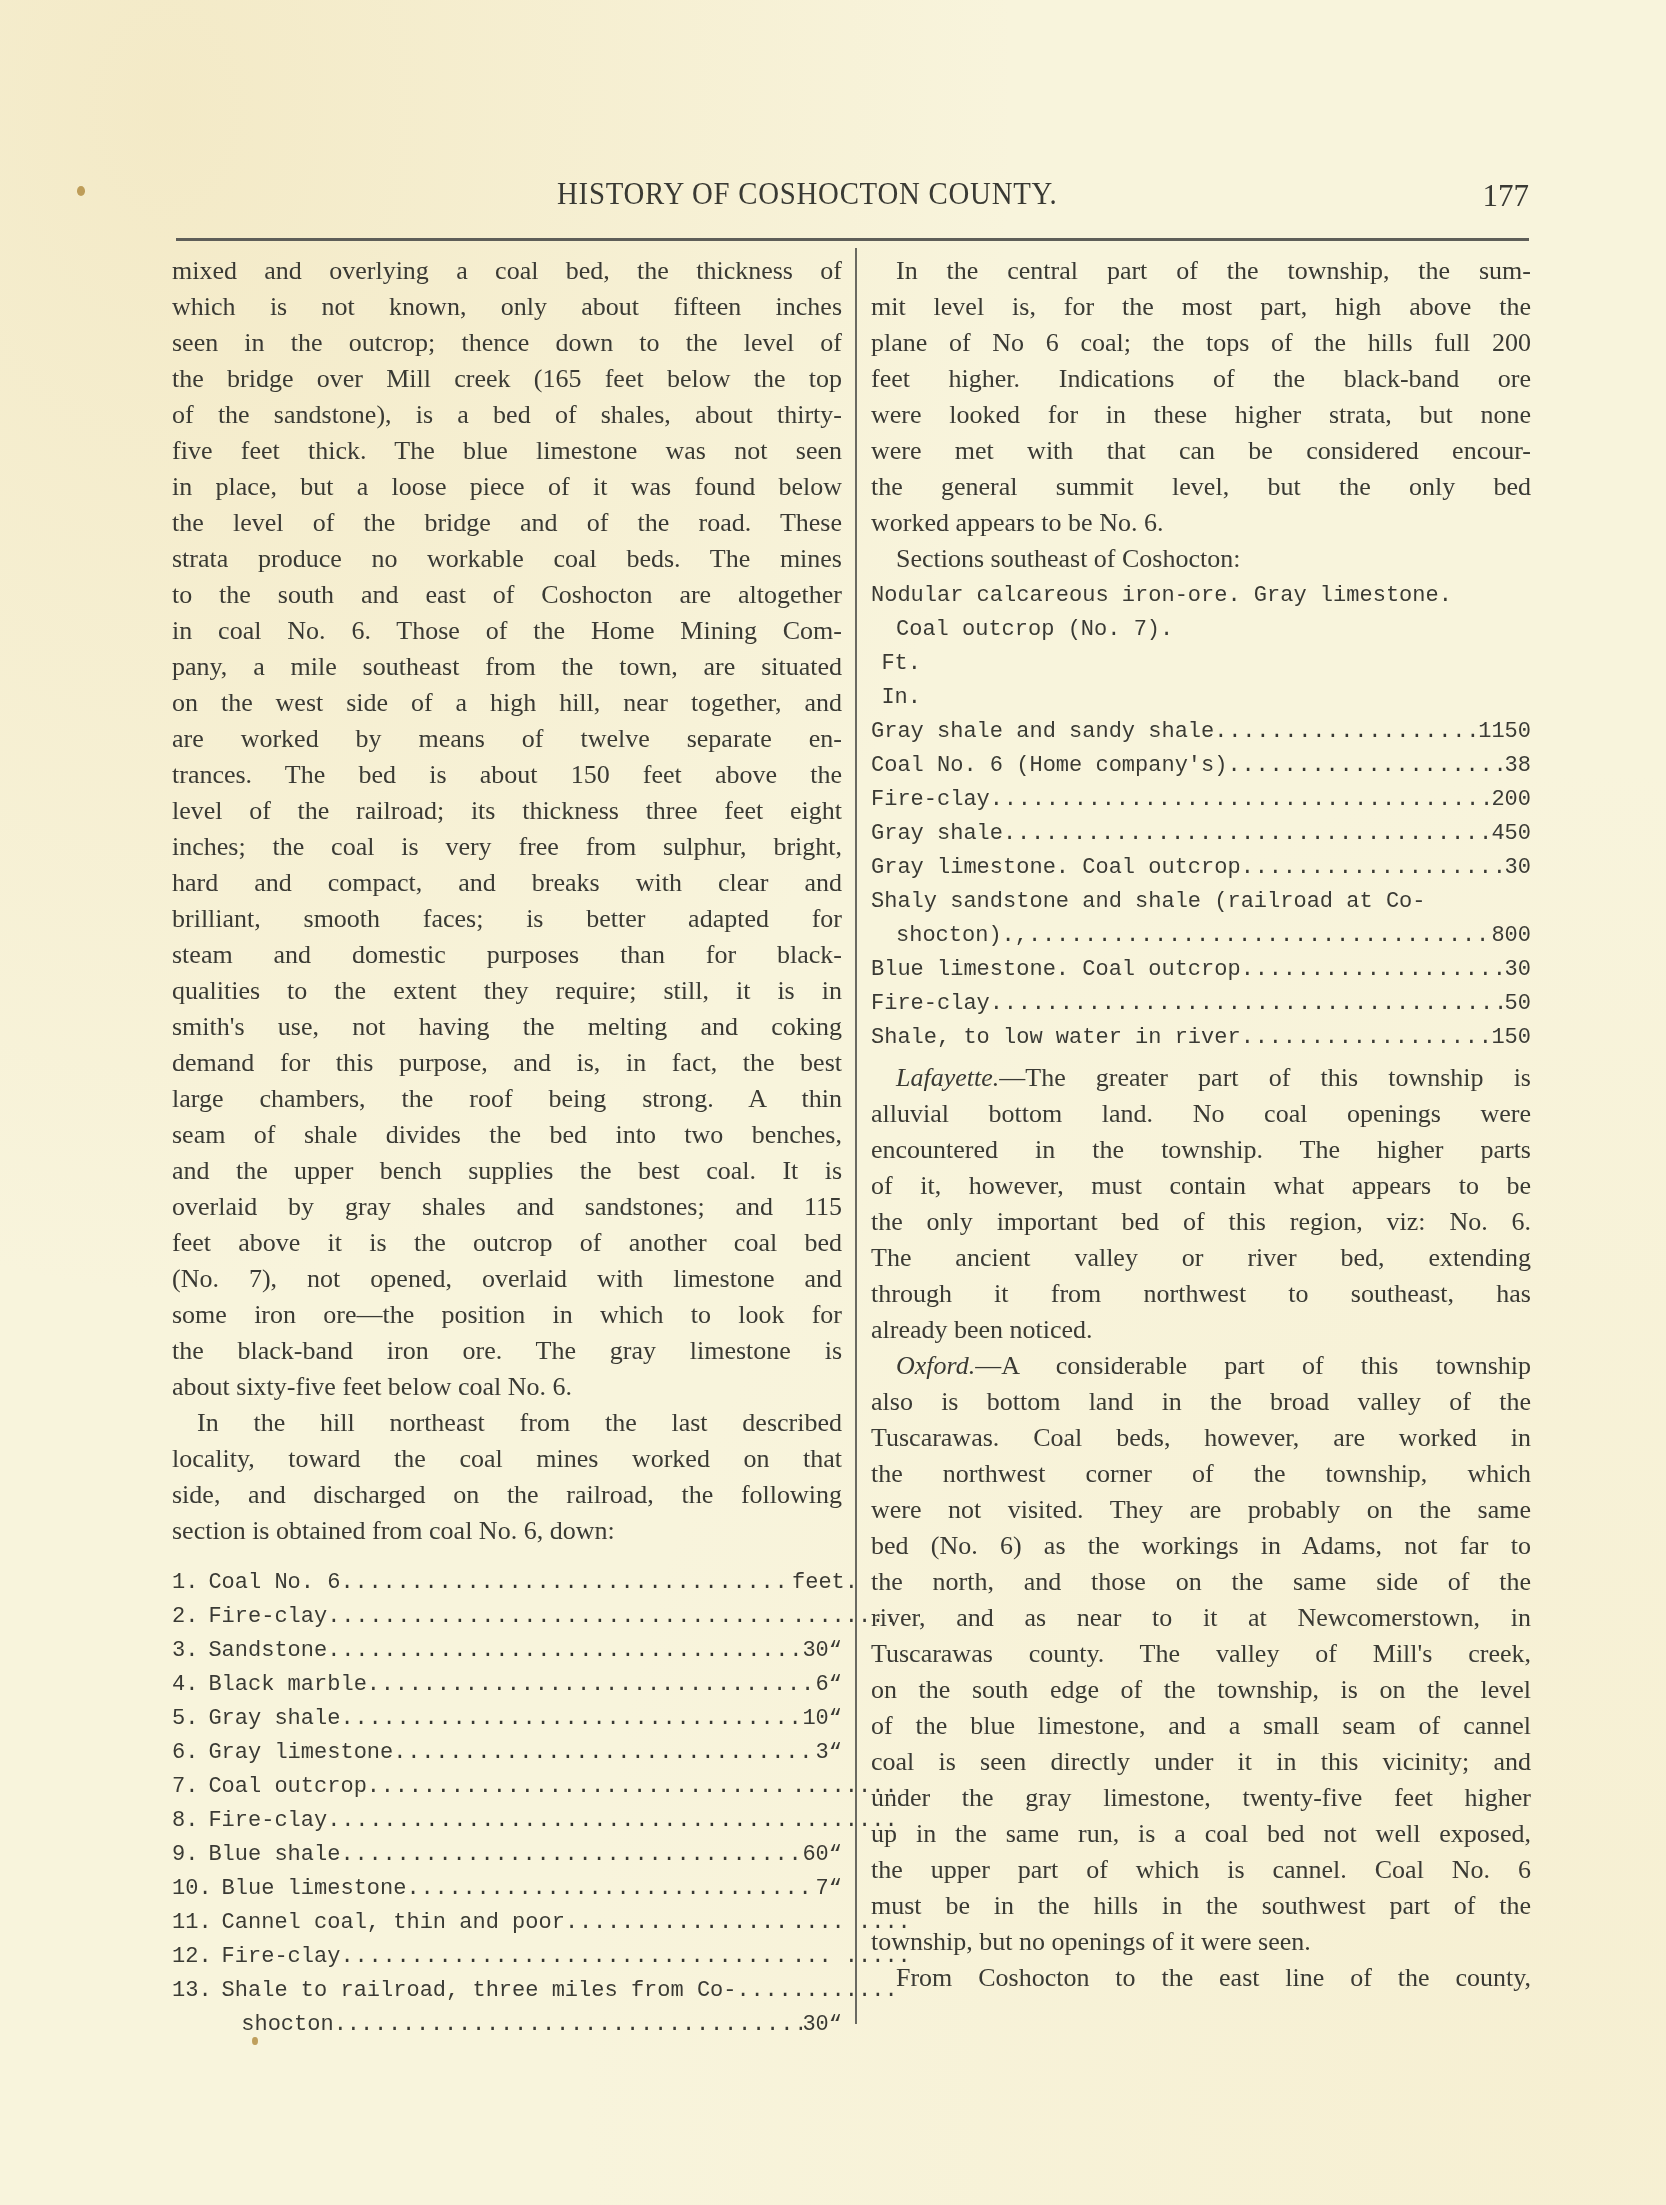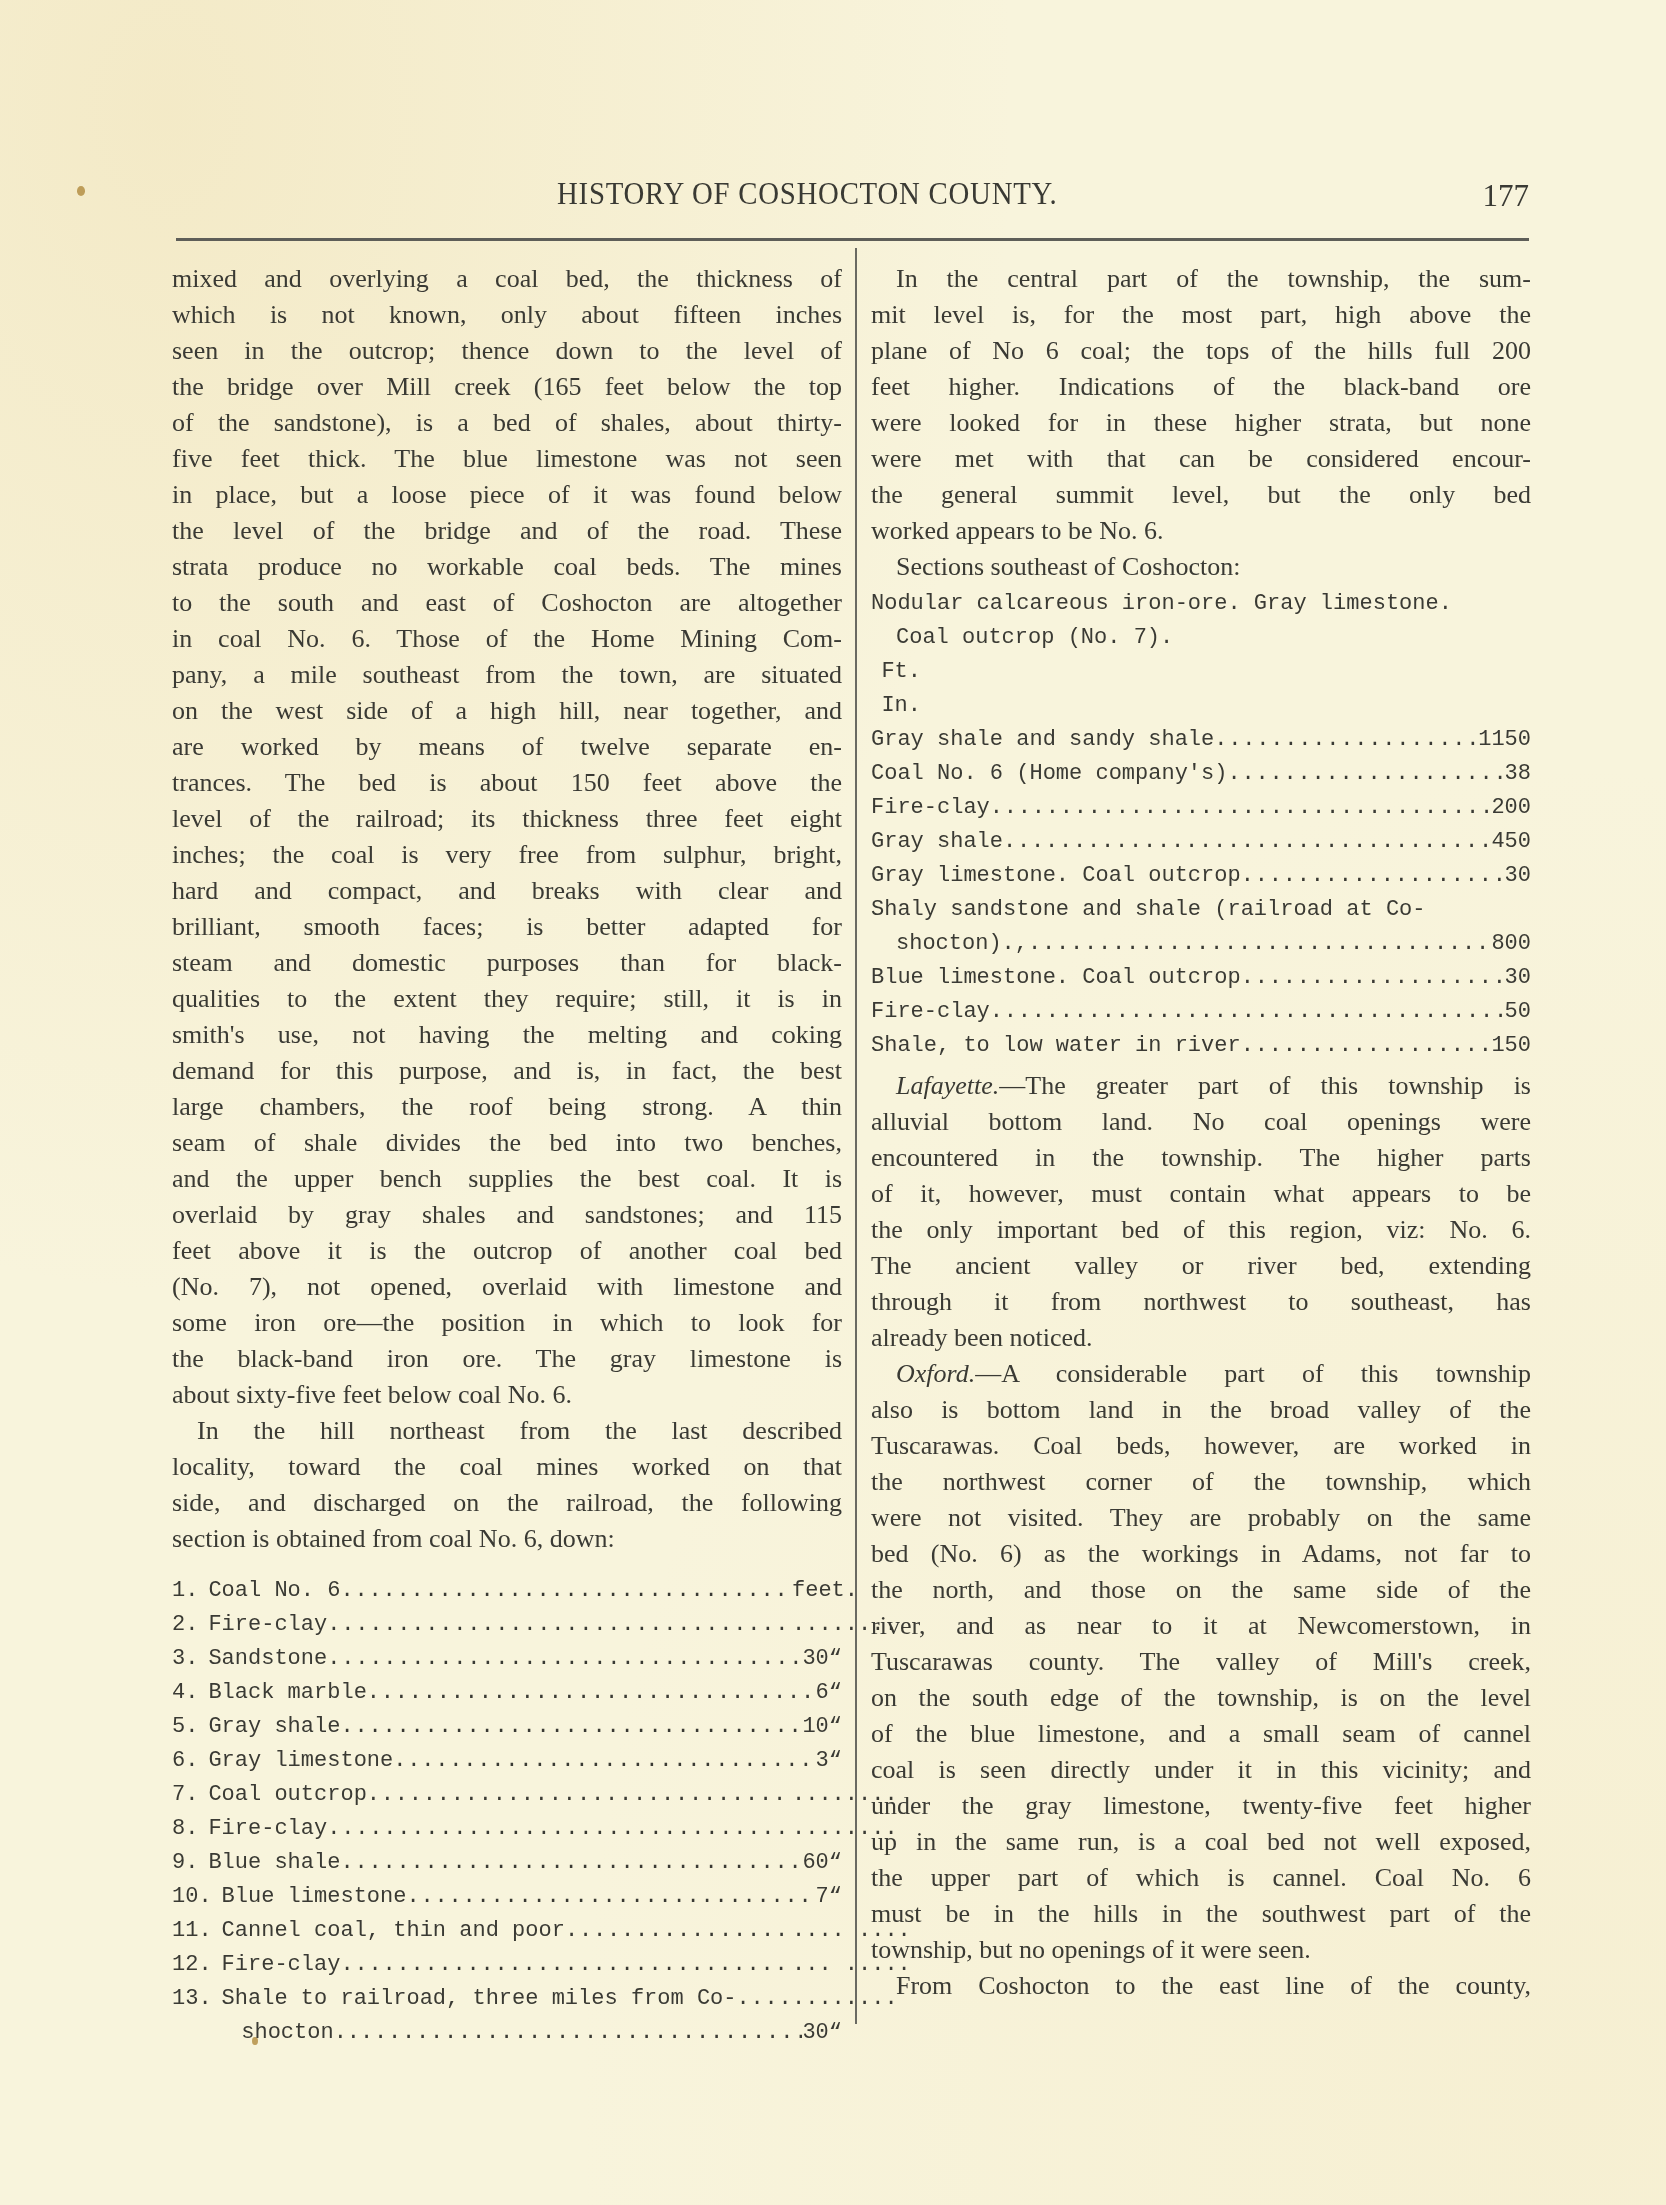"mixed and overlying a coal" .col { top: 261px -> 253px }
